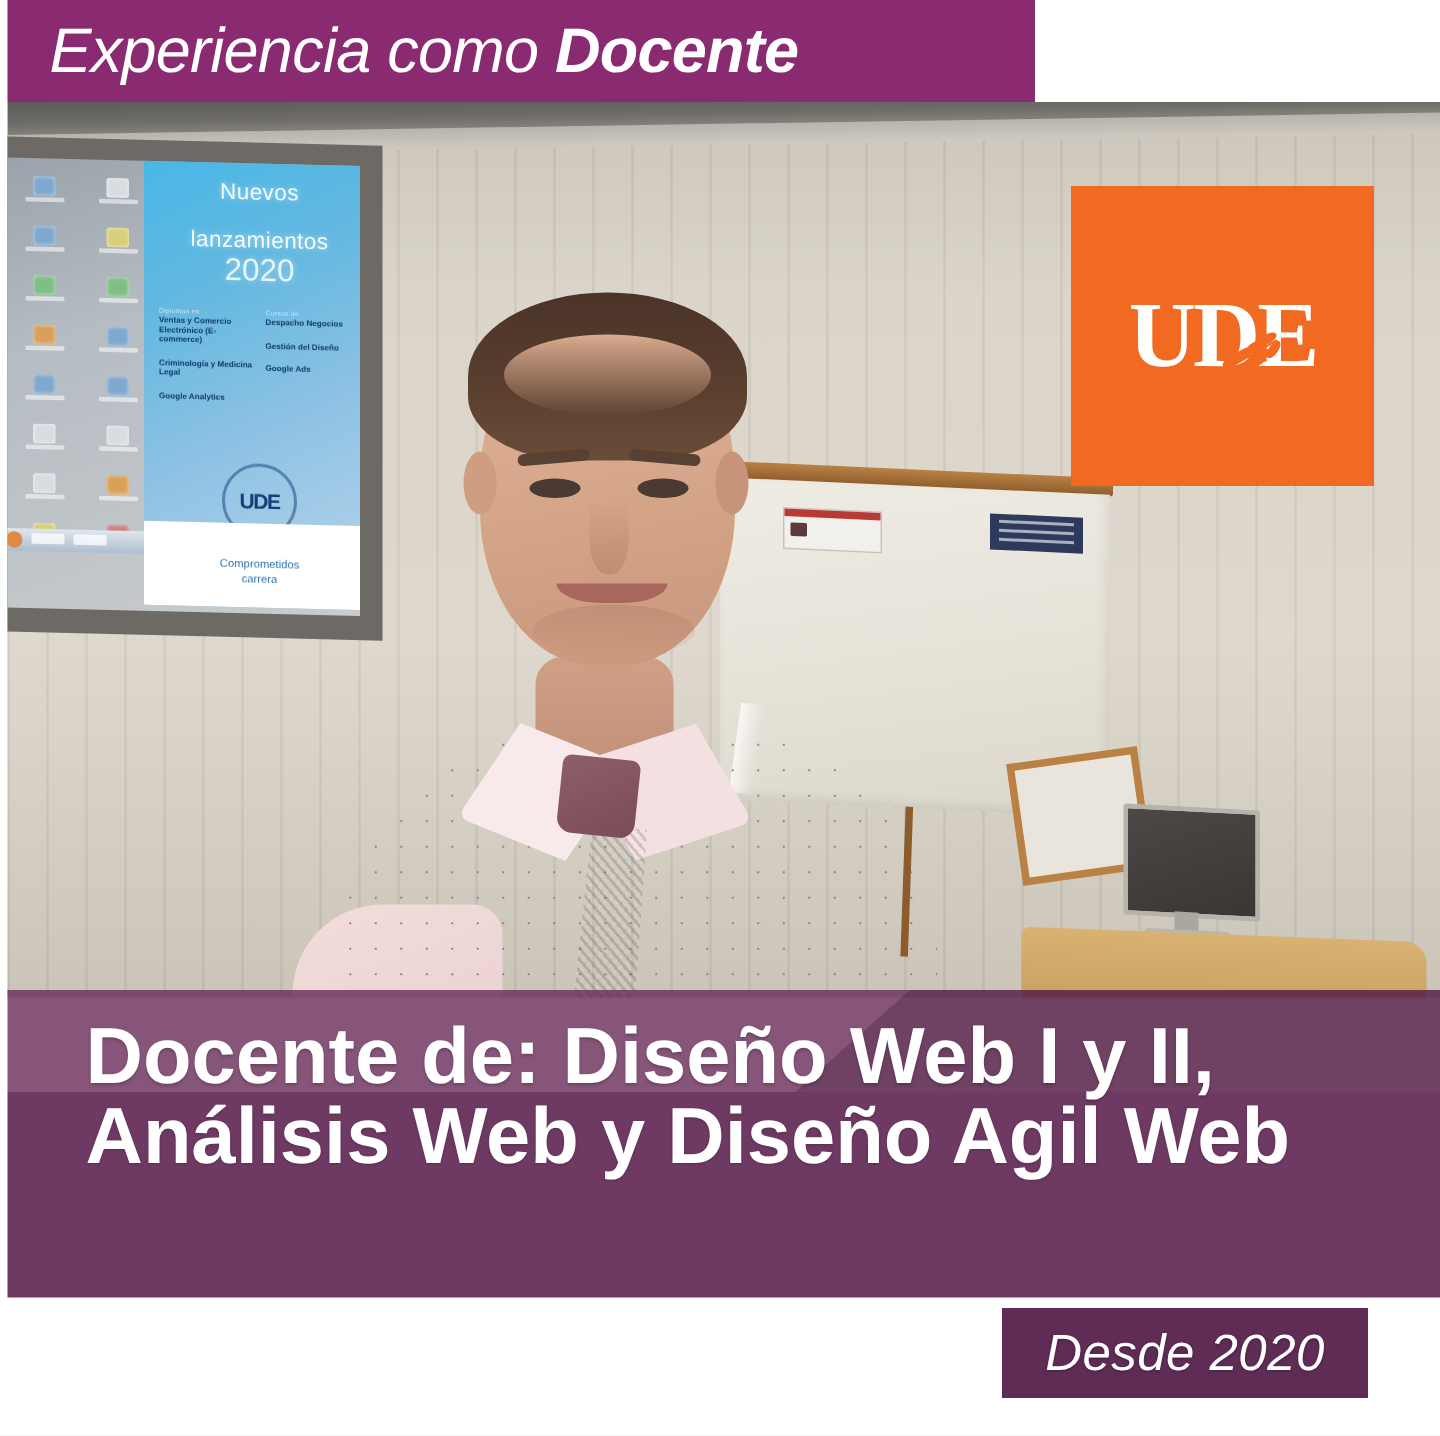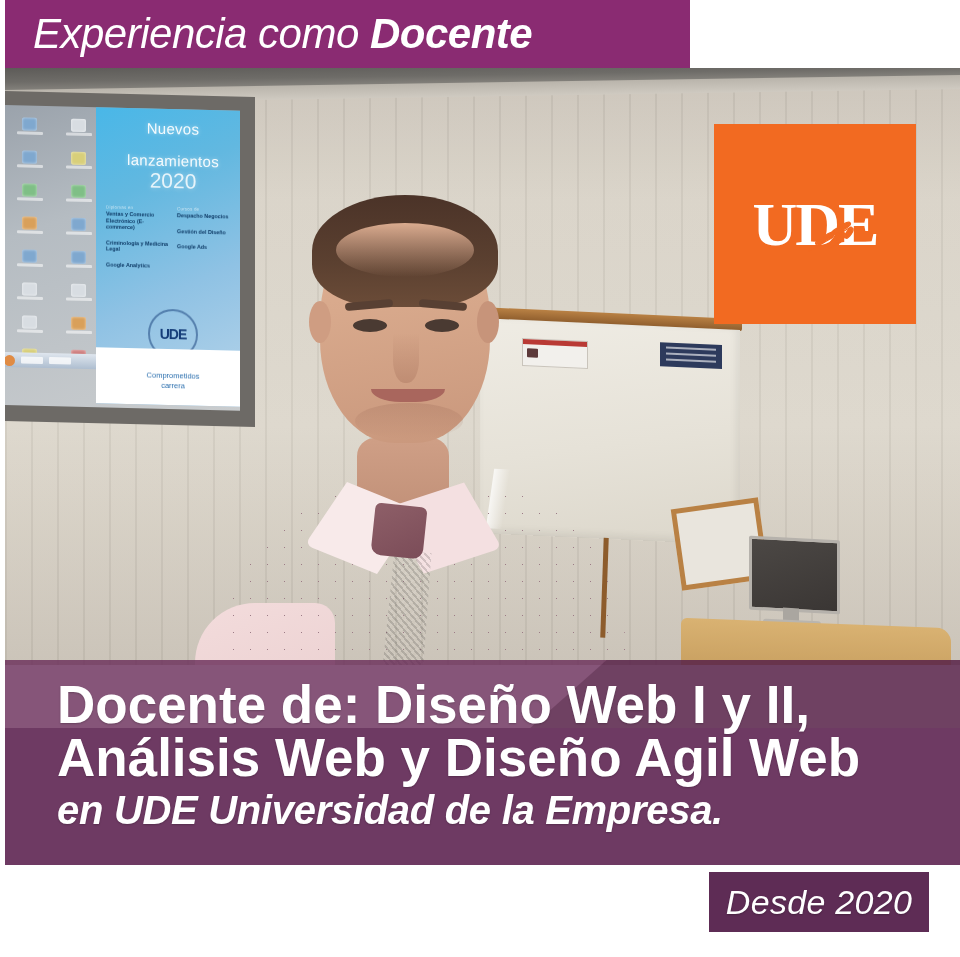"en UDE Universidad de la" div.cap-line { html: <div>en UDE Universidad de la Empresa.</div> -> none }
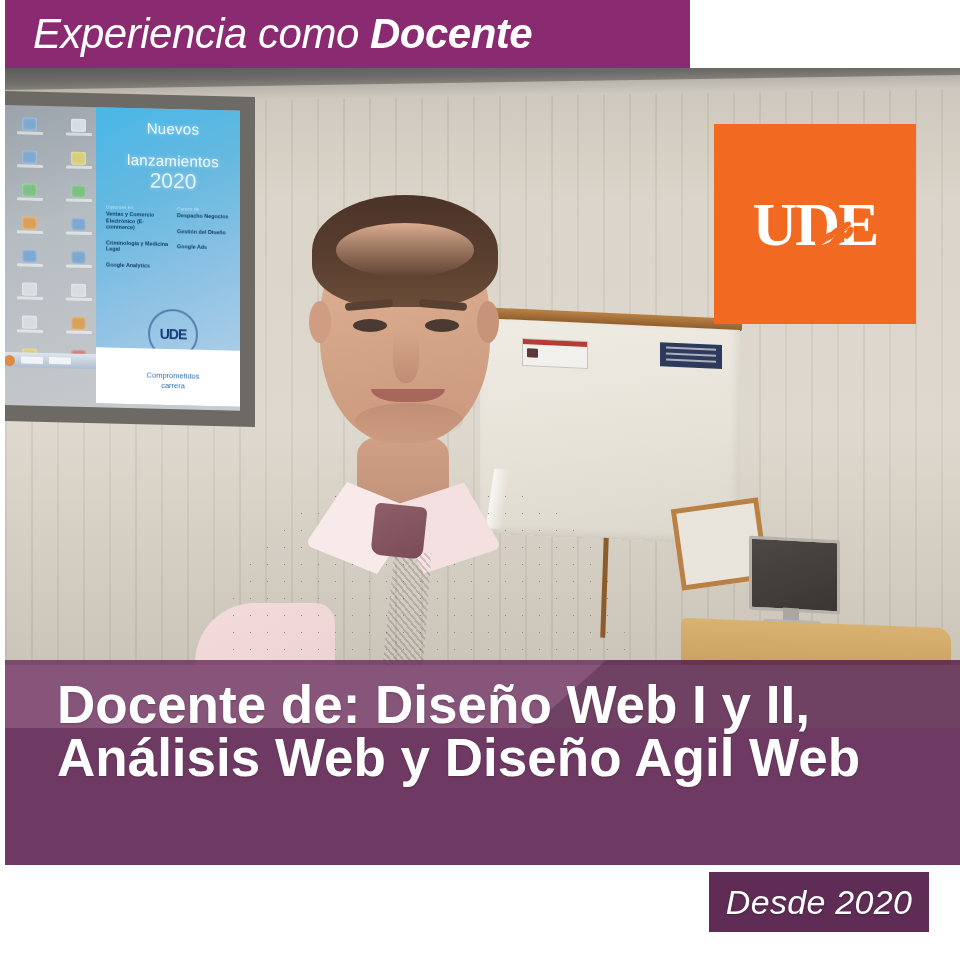"Desde 2020" .badge { left: 709px -> 668px; width: 220px -> 244px }
